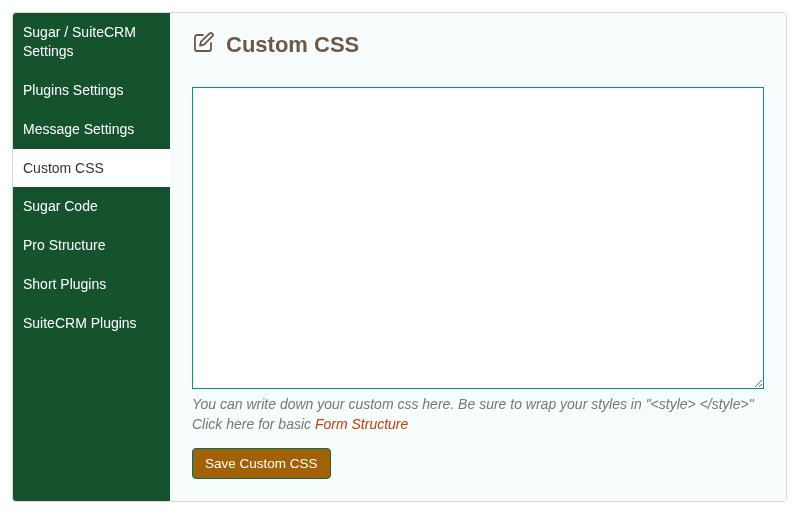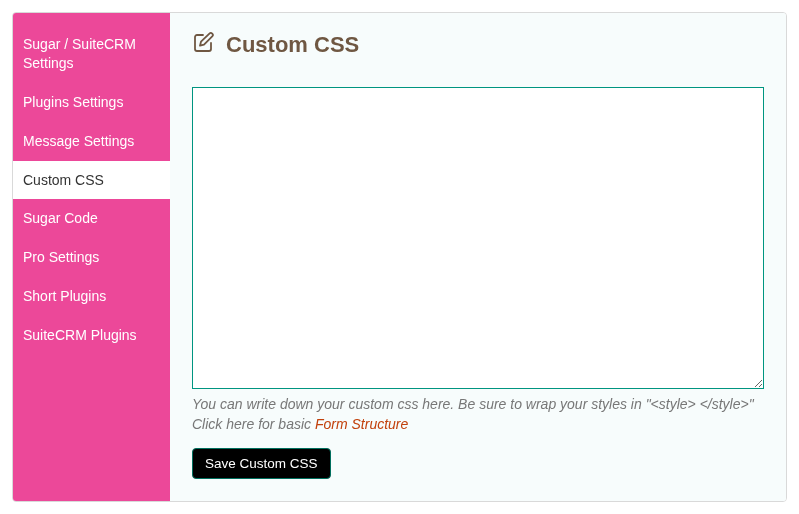"Sugar / SuiteCRM Settings" .sidebar { background: #ec4899 -> #14532d; padding-top: 12px -> 0 }
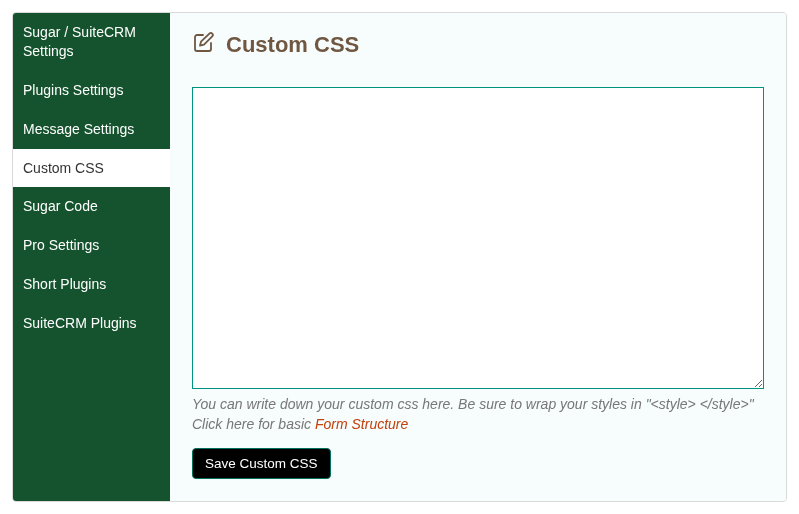"Pro Settings" span { text: Settings -> Structure }
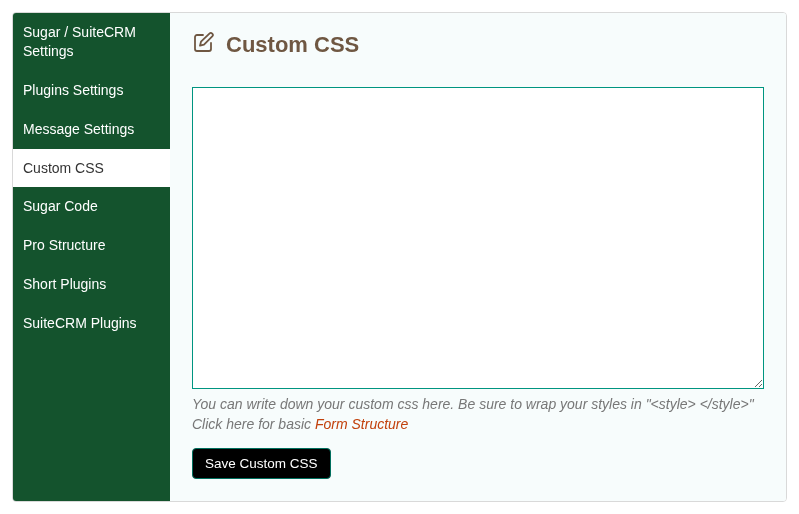"Save Custom CSS" .save-btn { background: #000000 -> #a16207 }
